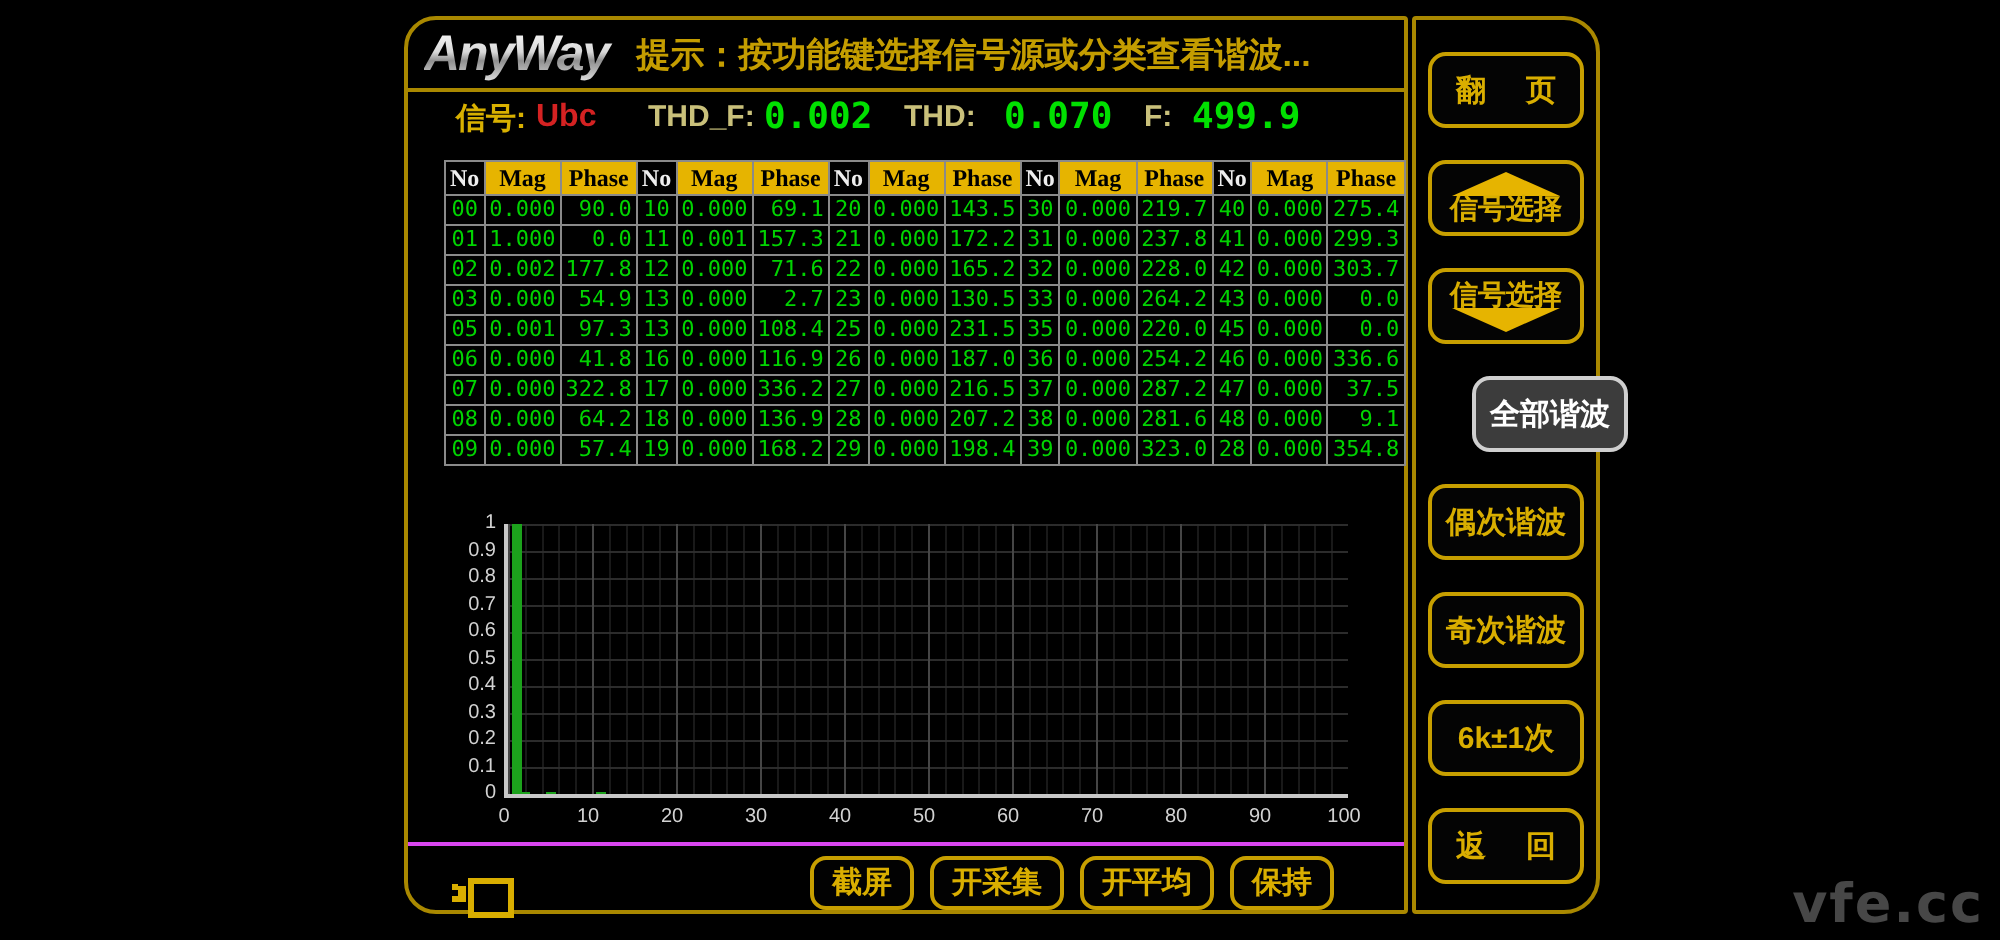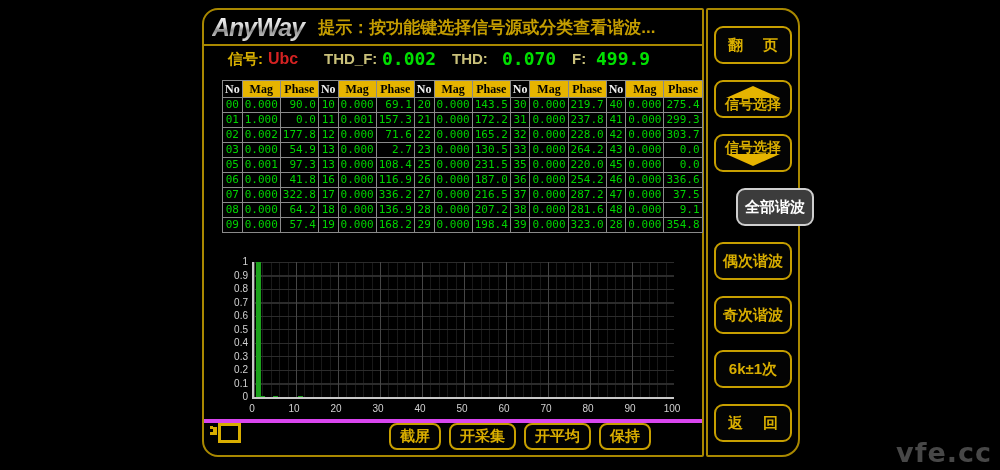"截屏" .status-bar { align-items: flex-start -> flex-end; border-top: 4px solid #d946ef -> 2px solid #d946ef; padding-left: none -> 16px }
